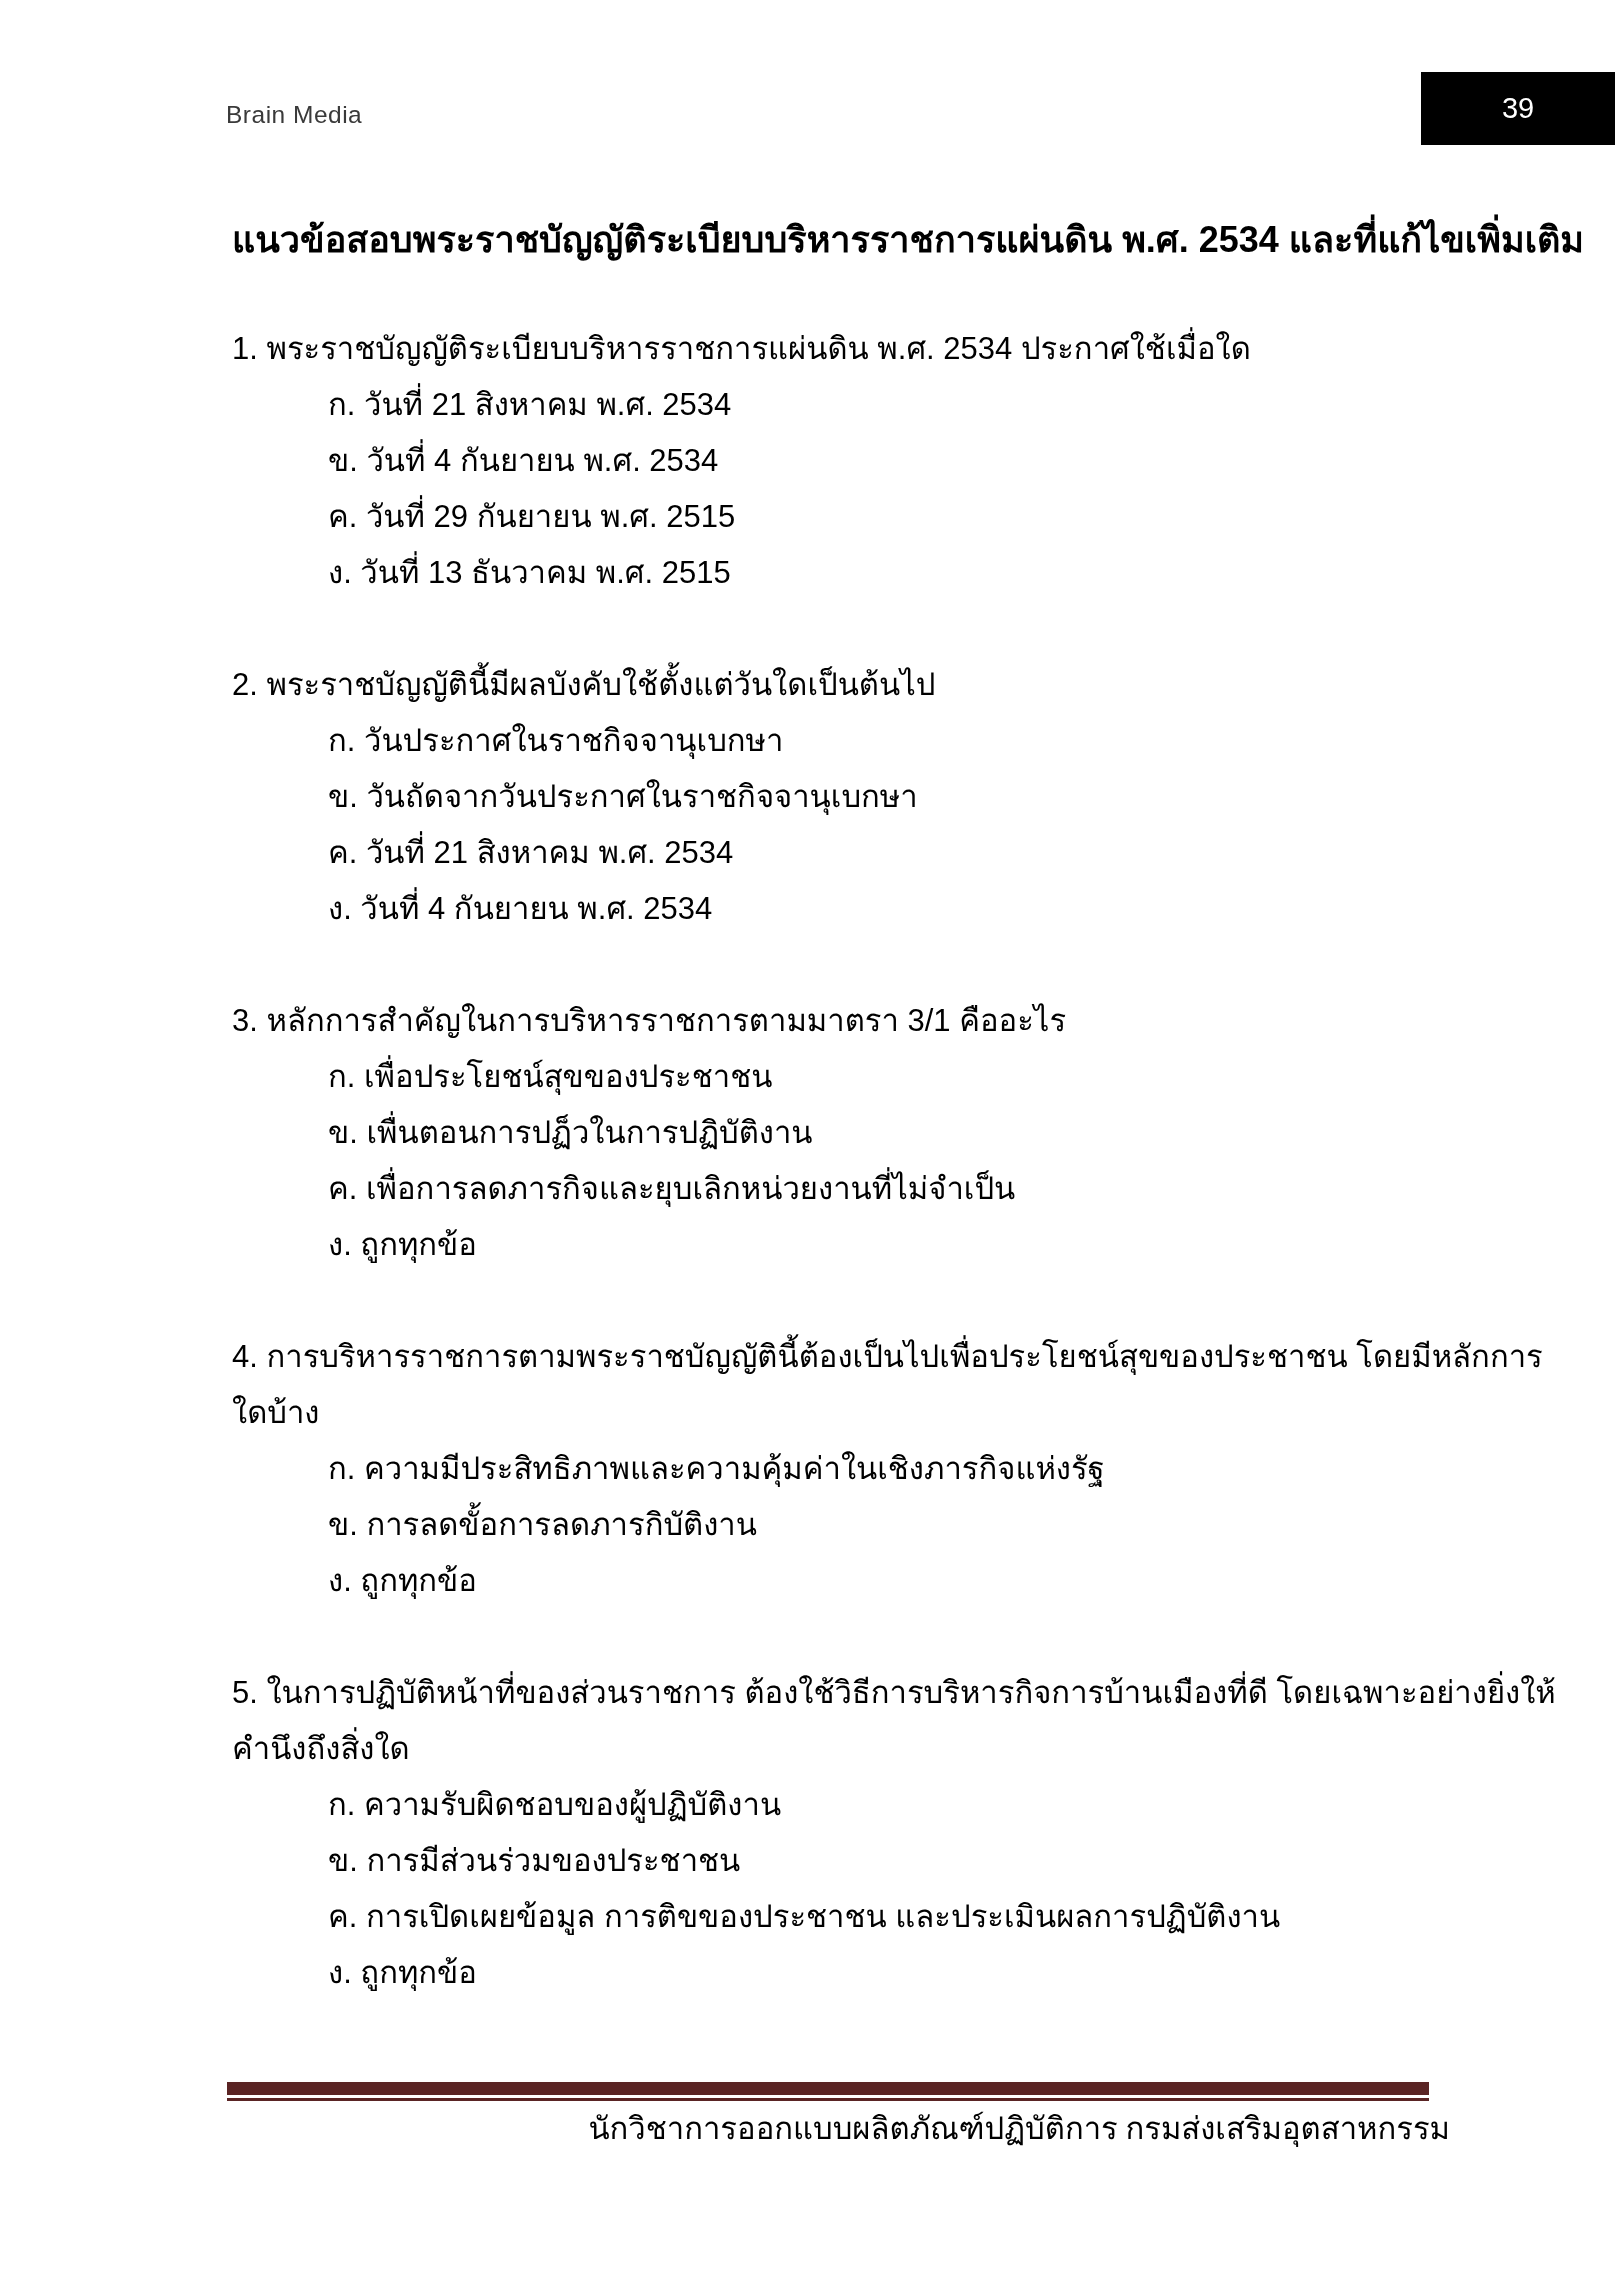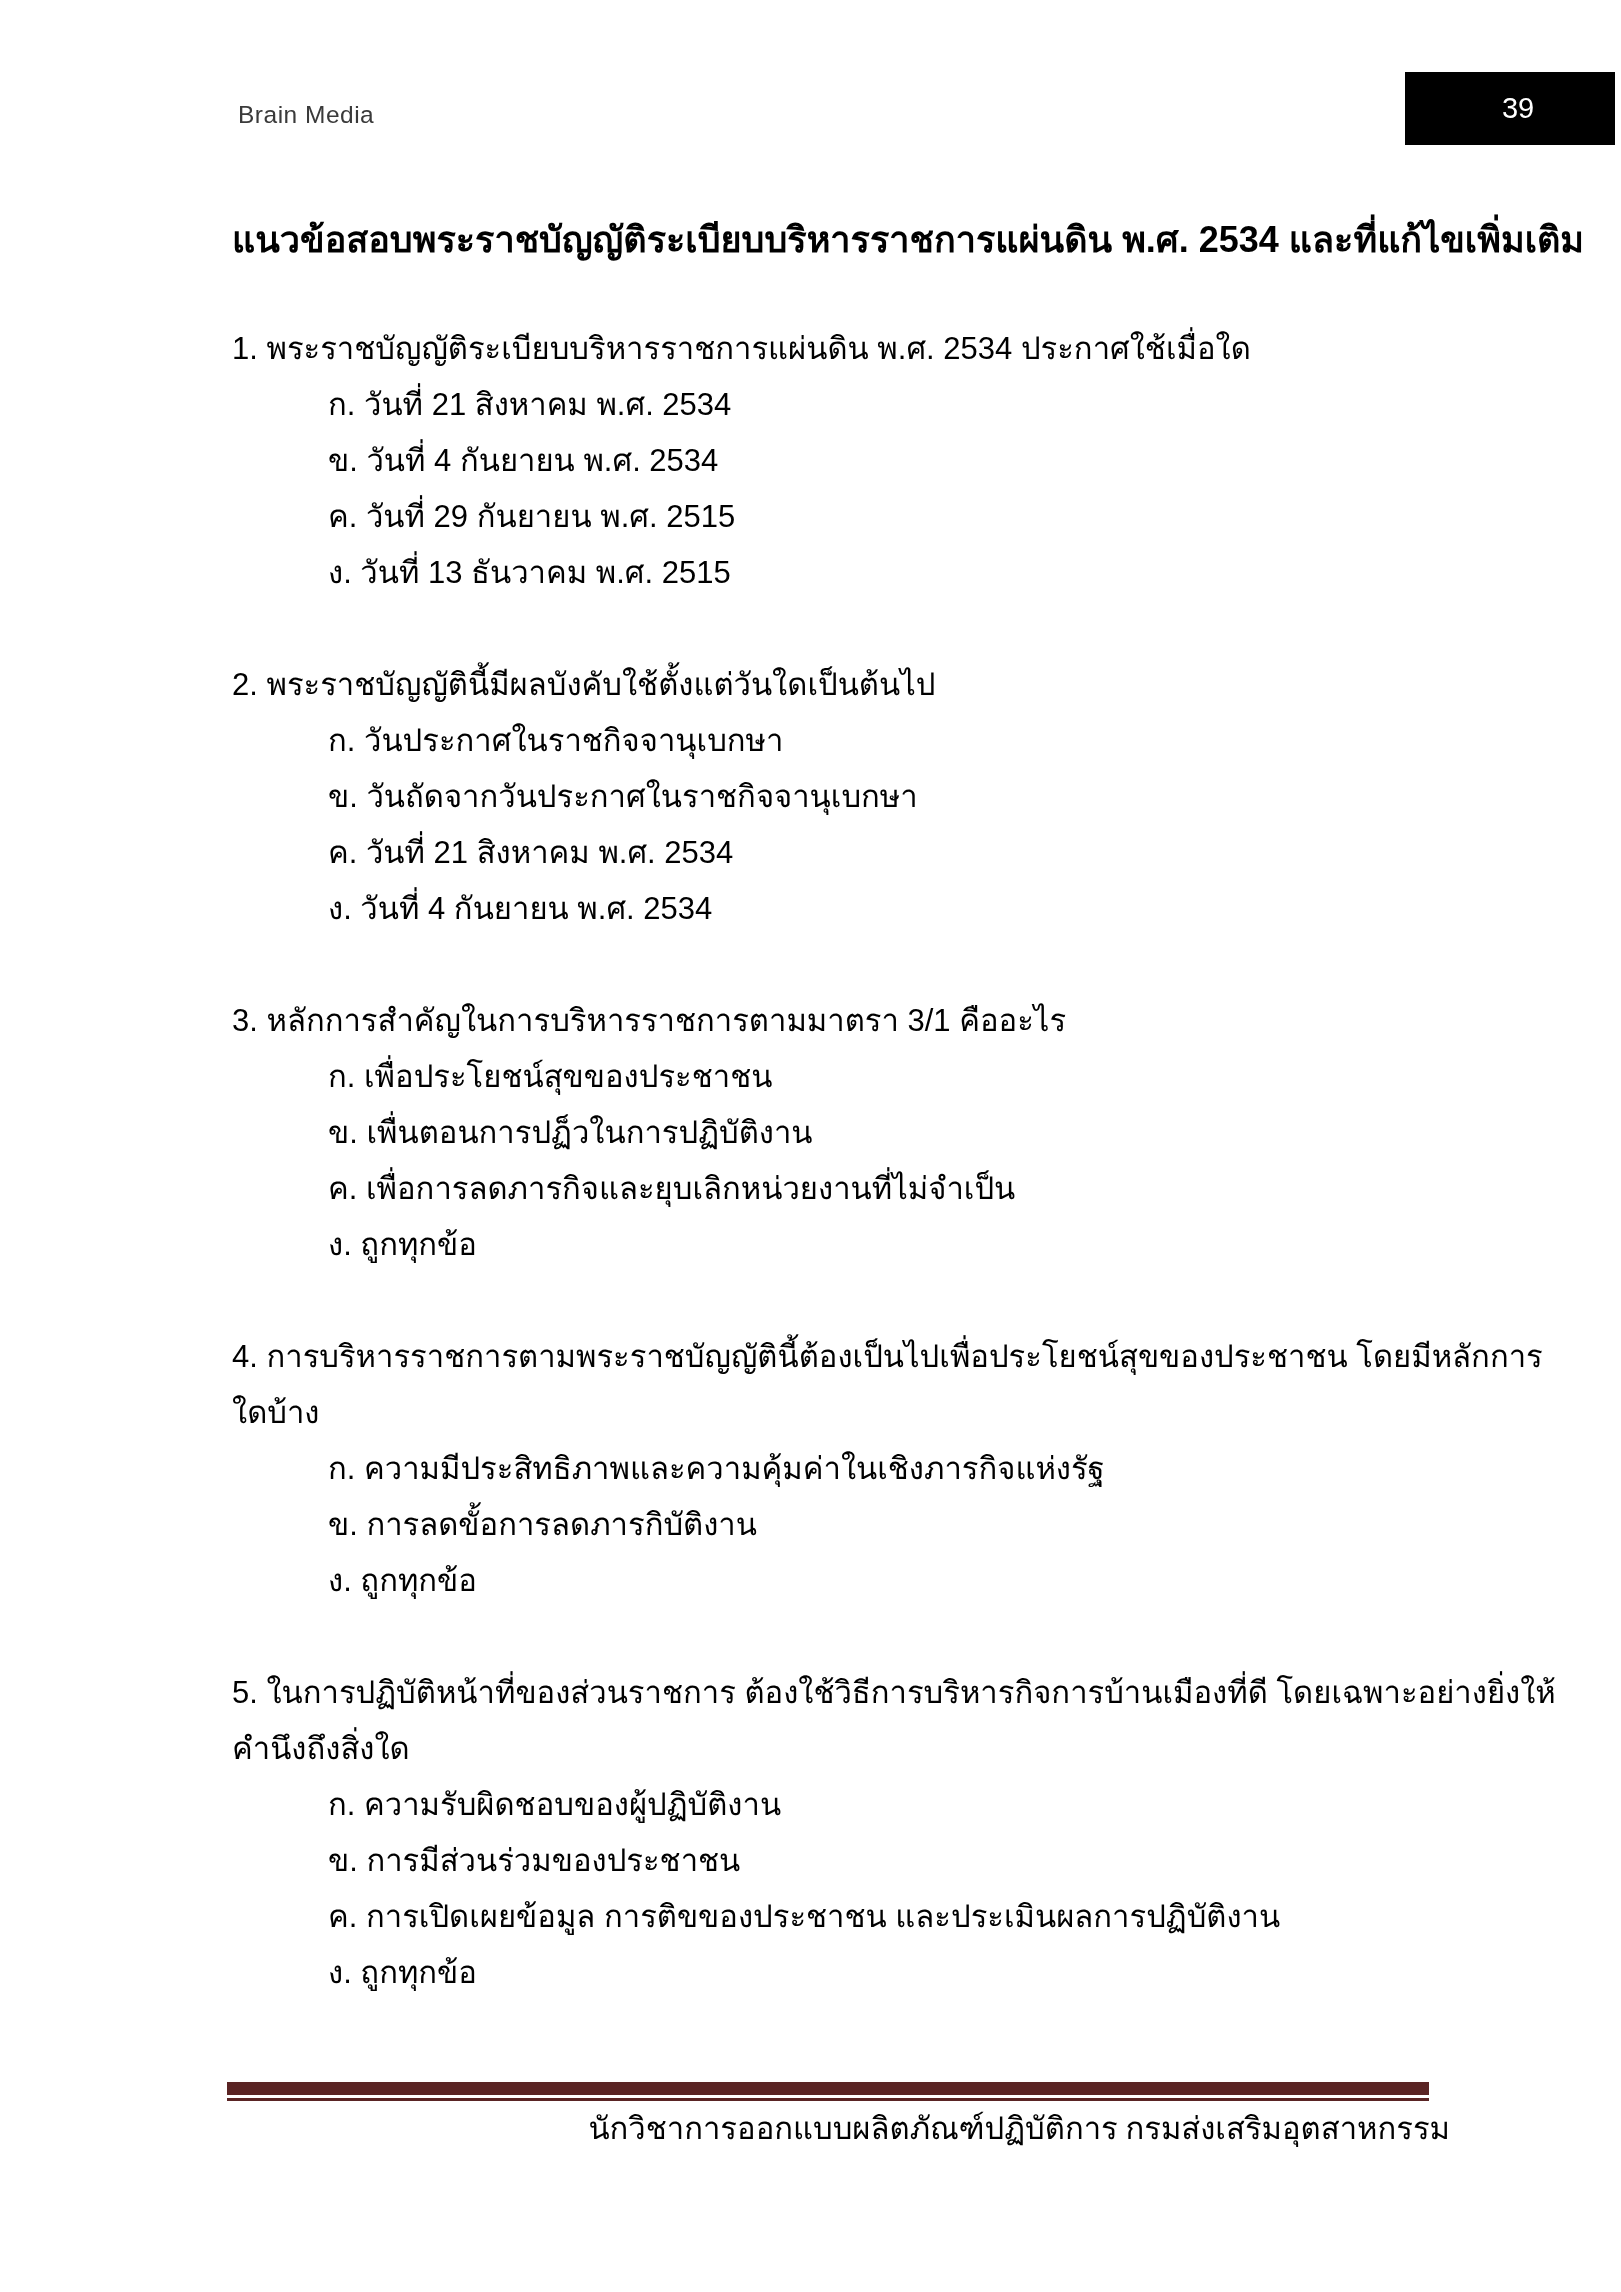"Brain Media" .brand { left: 238px -> 226px }
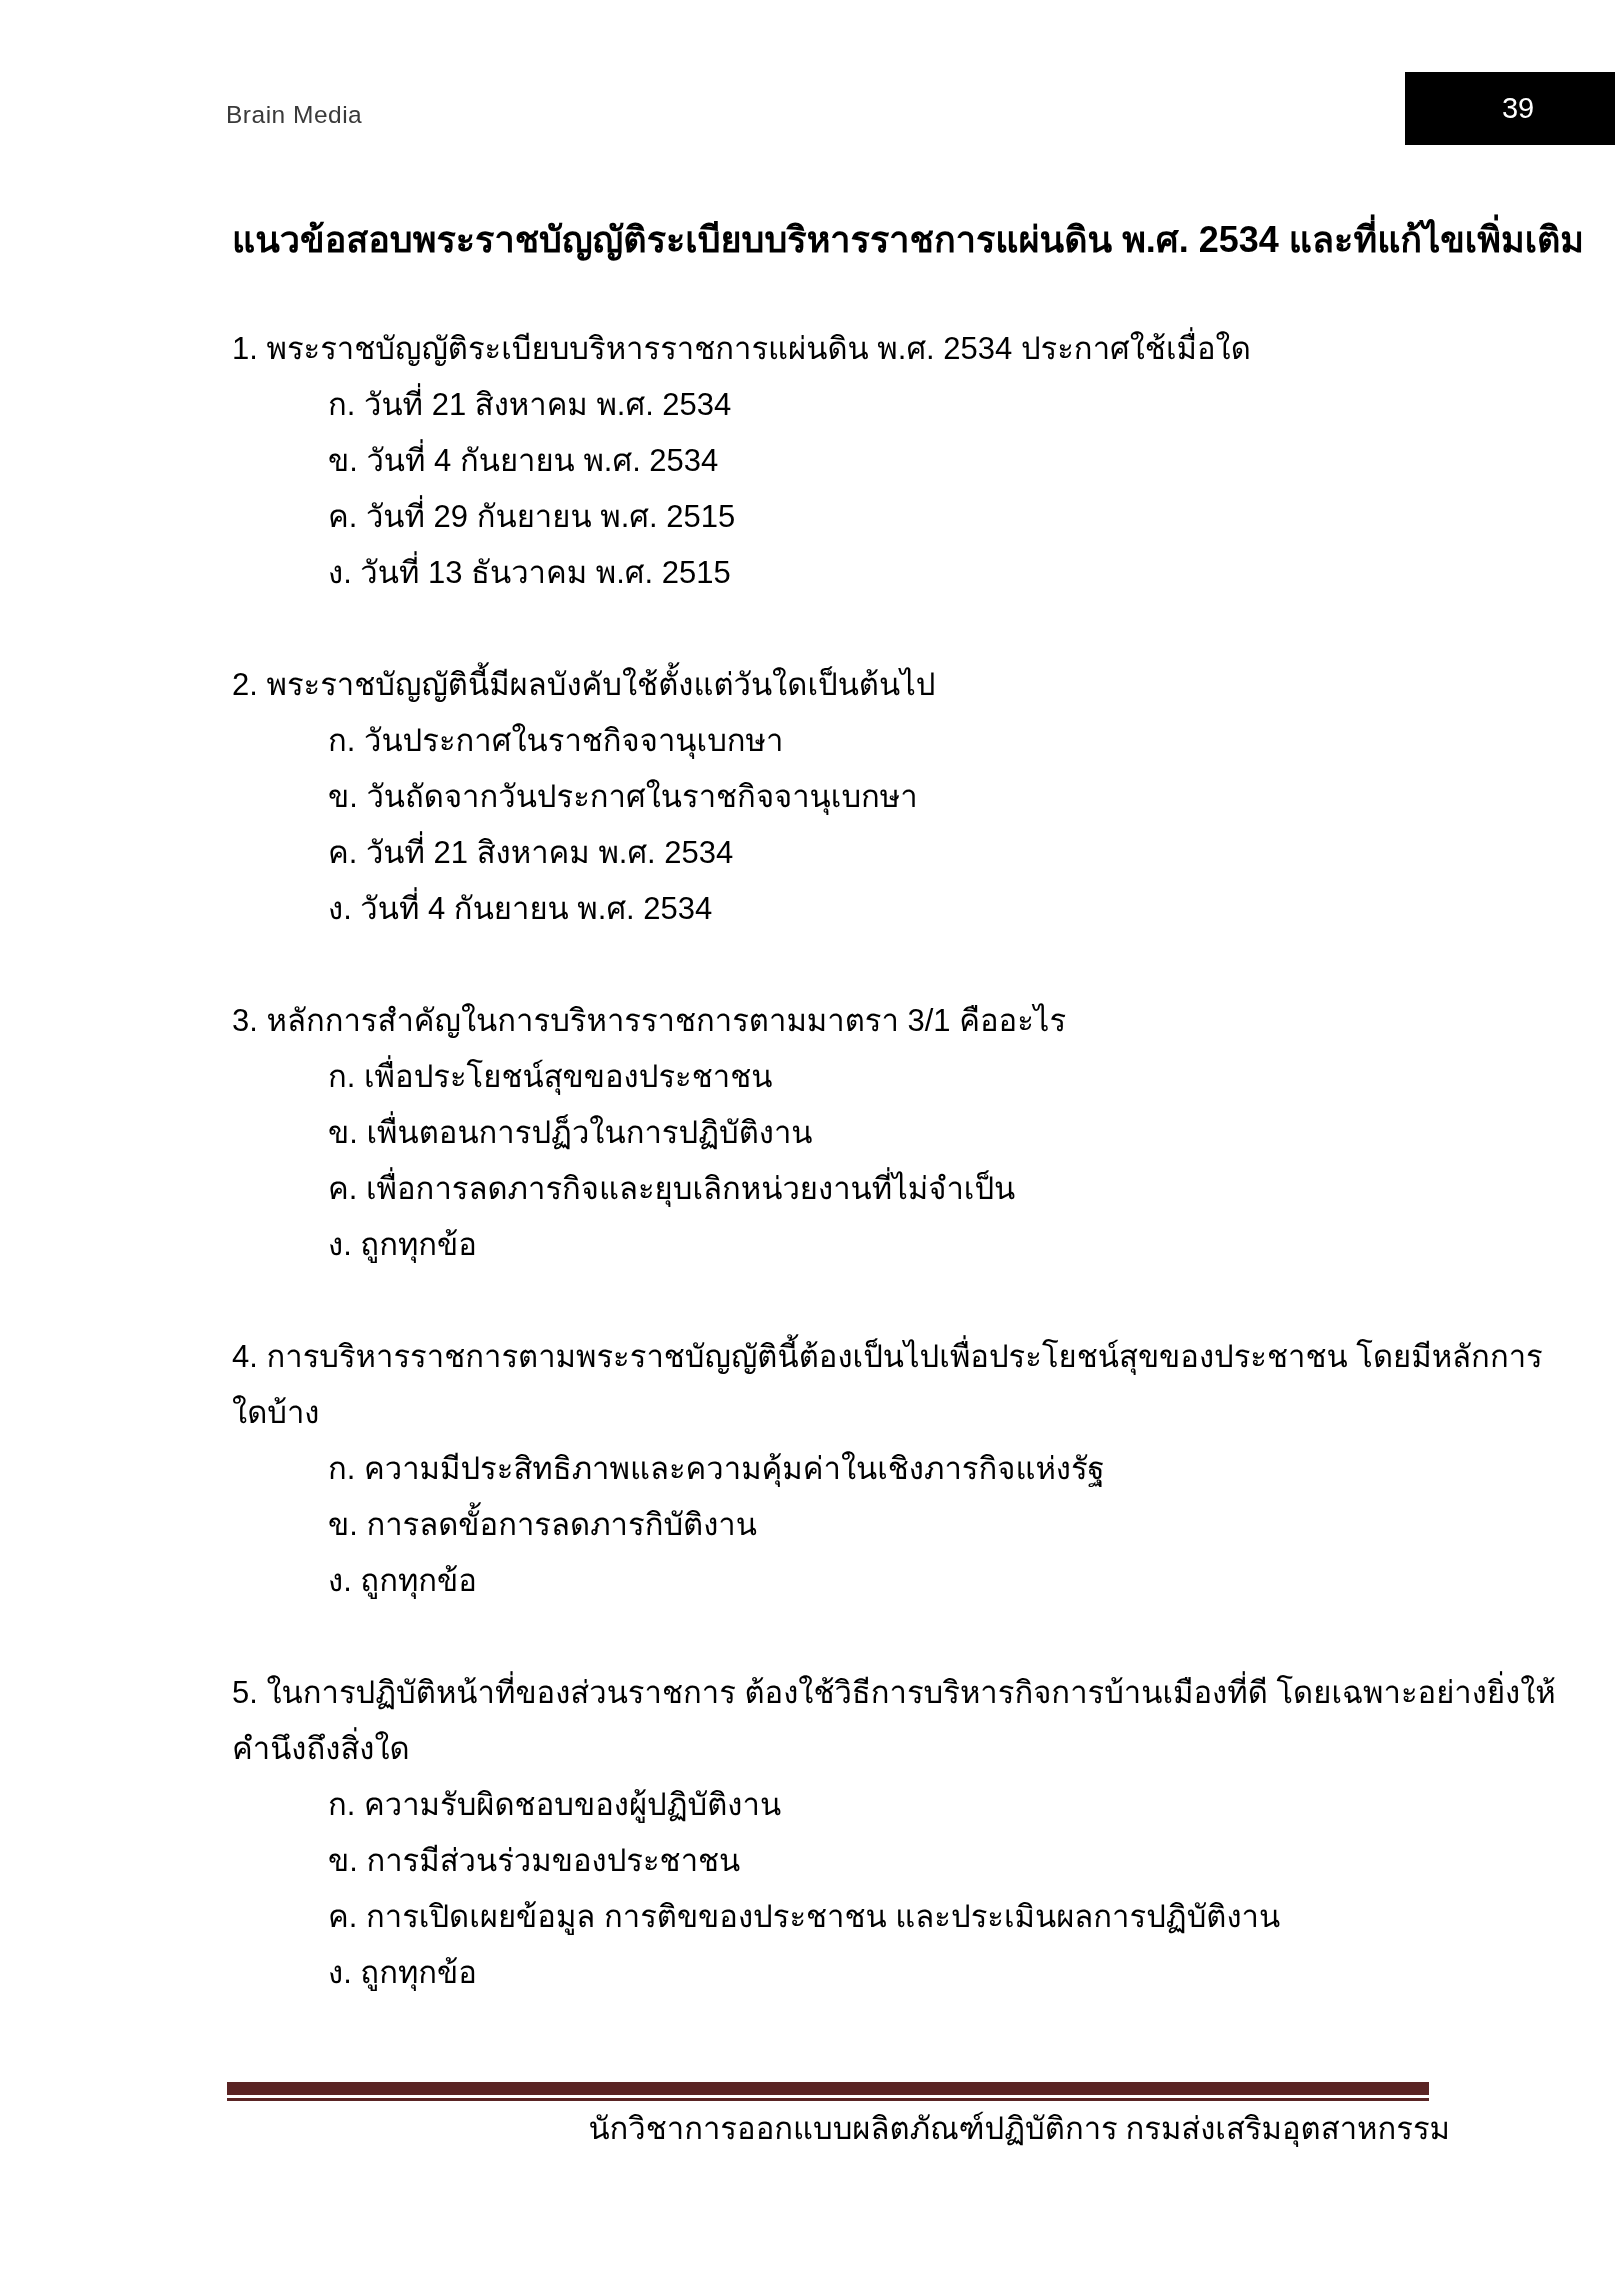"39" .page-number-box { padding-left: 16px -> none }
